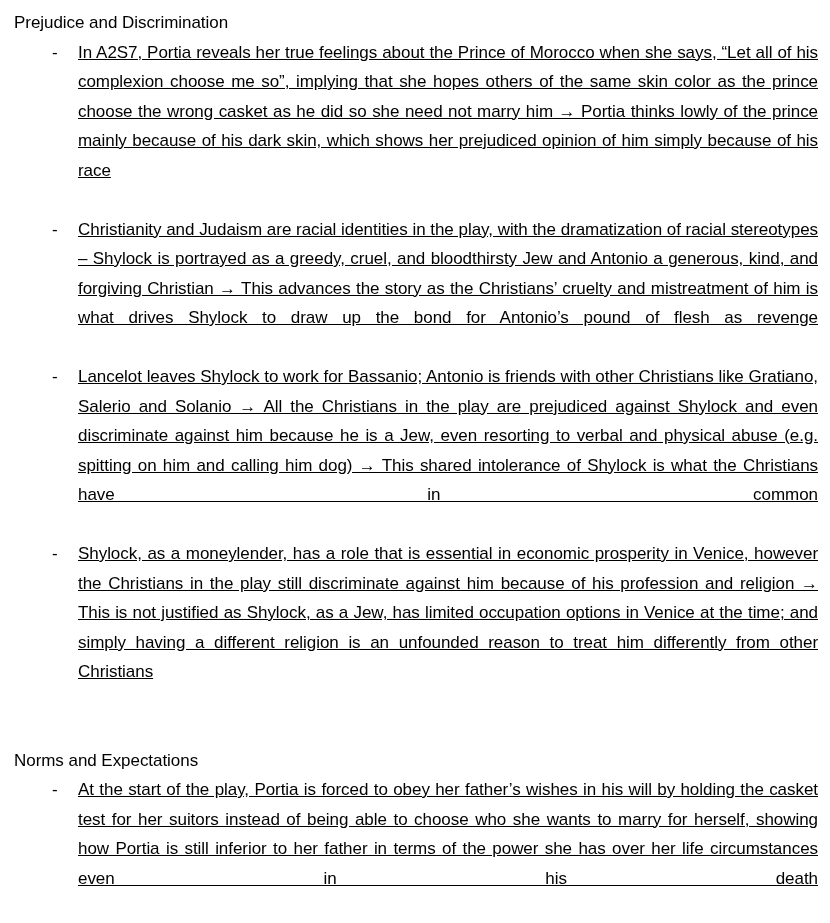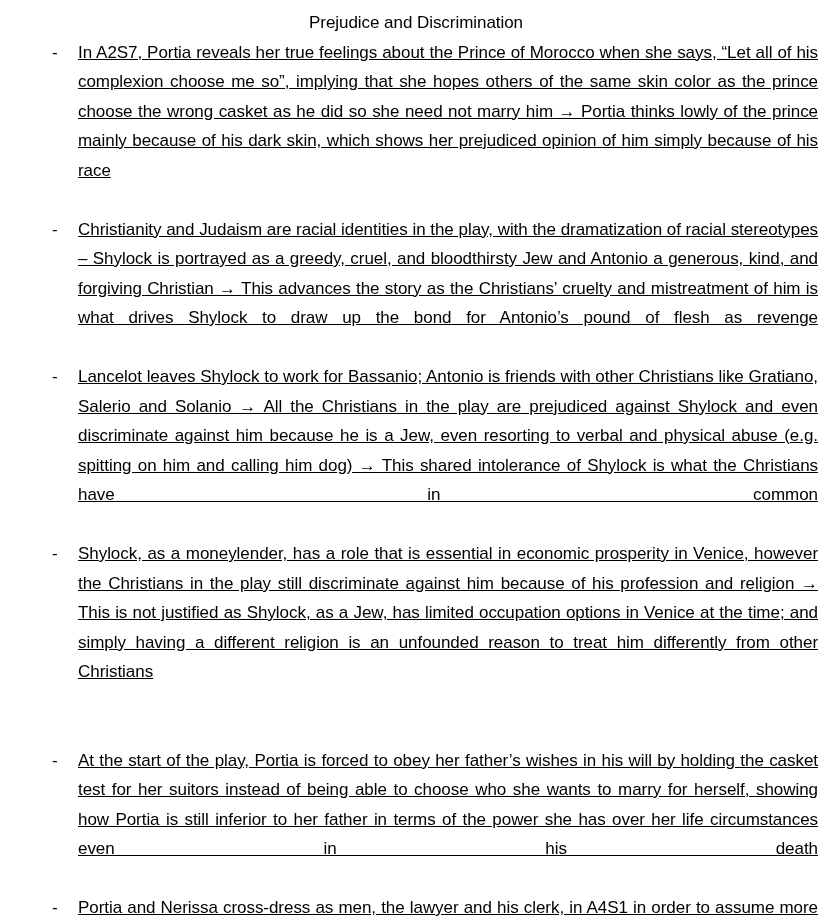"Prejudice and Discrimination" .section-heading { text-align: center -> none }
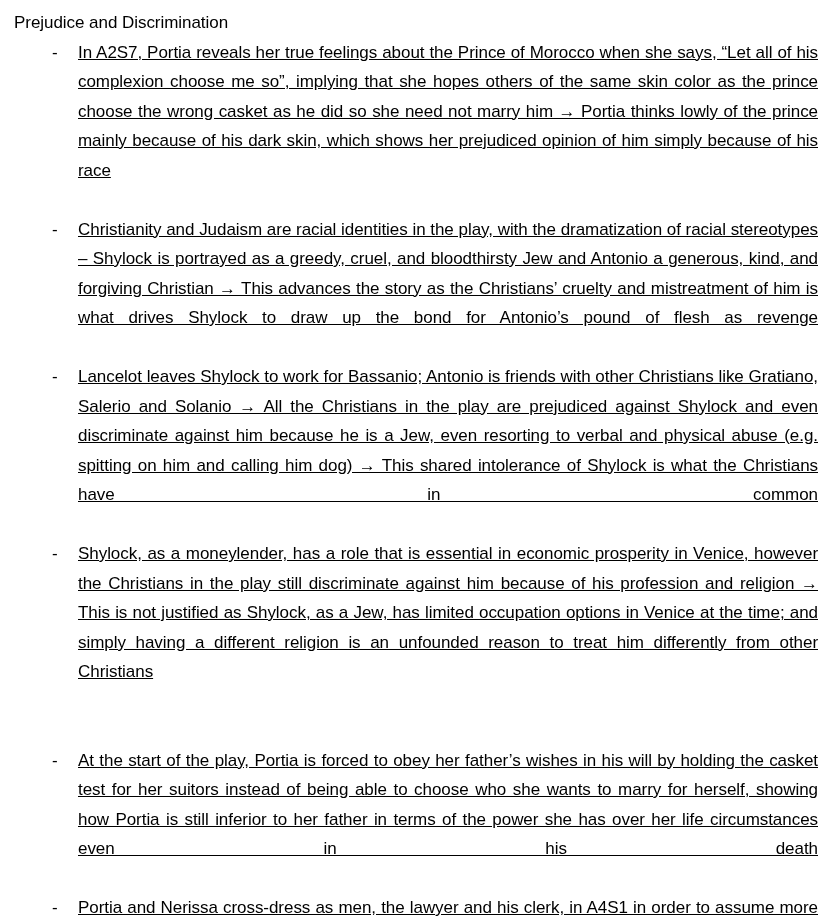"Norms and Expectations" div.section-heading { html: none -> <div>Norms and Expectations</div> }
